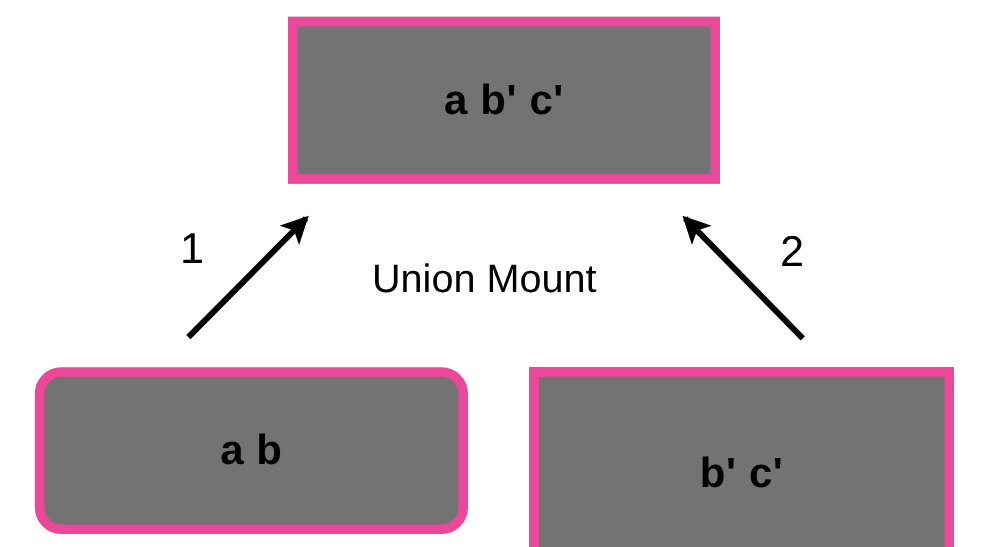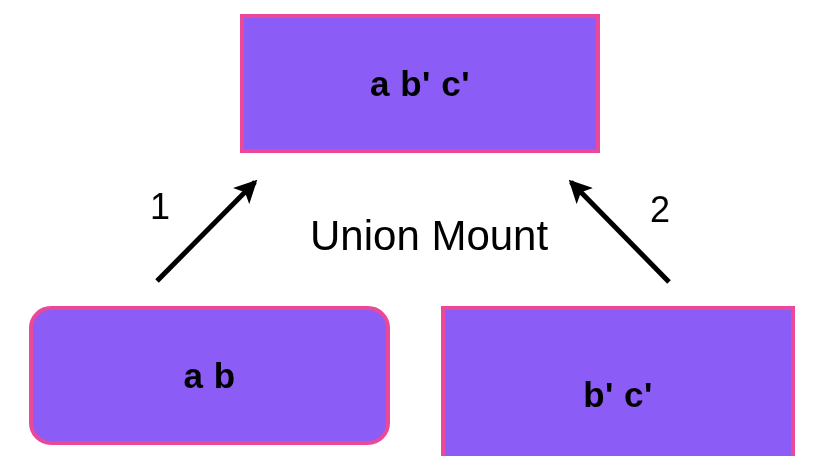"a b' c'" .node-box { background: #8b5cf6 -> #737373; border: 4px solid #ec4899 -> 8px solid #ec4899 }
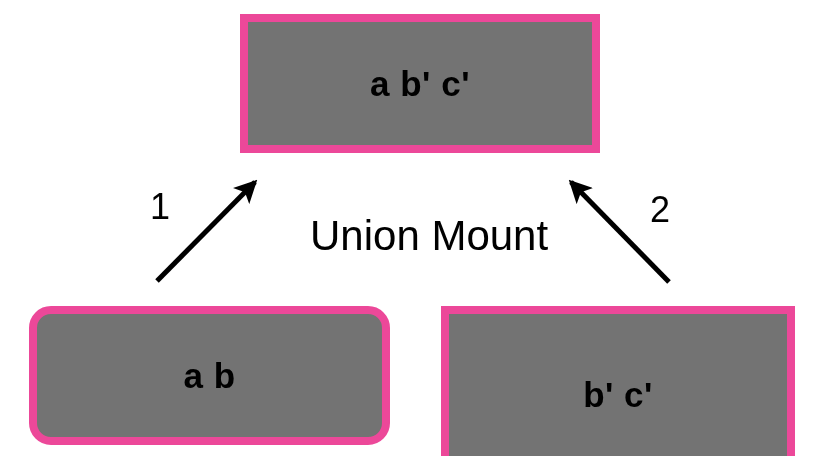"Union Mount" #union-mount-label { font-size: 42px -> 33px }
